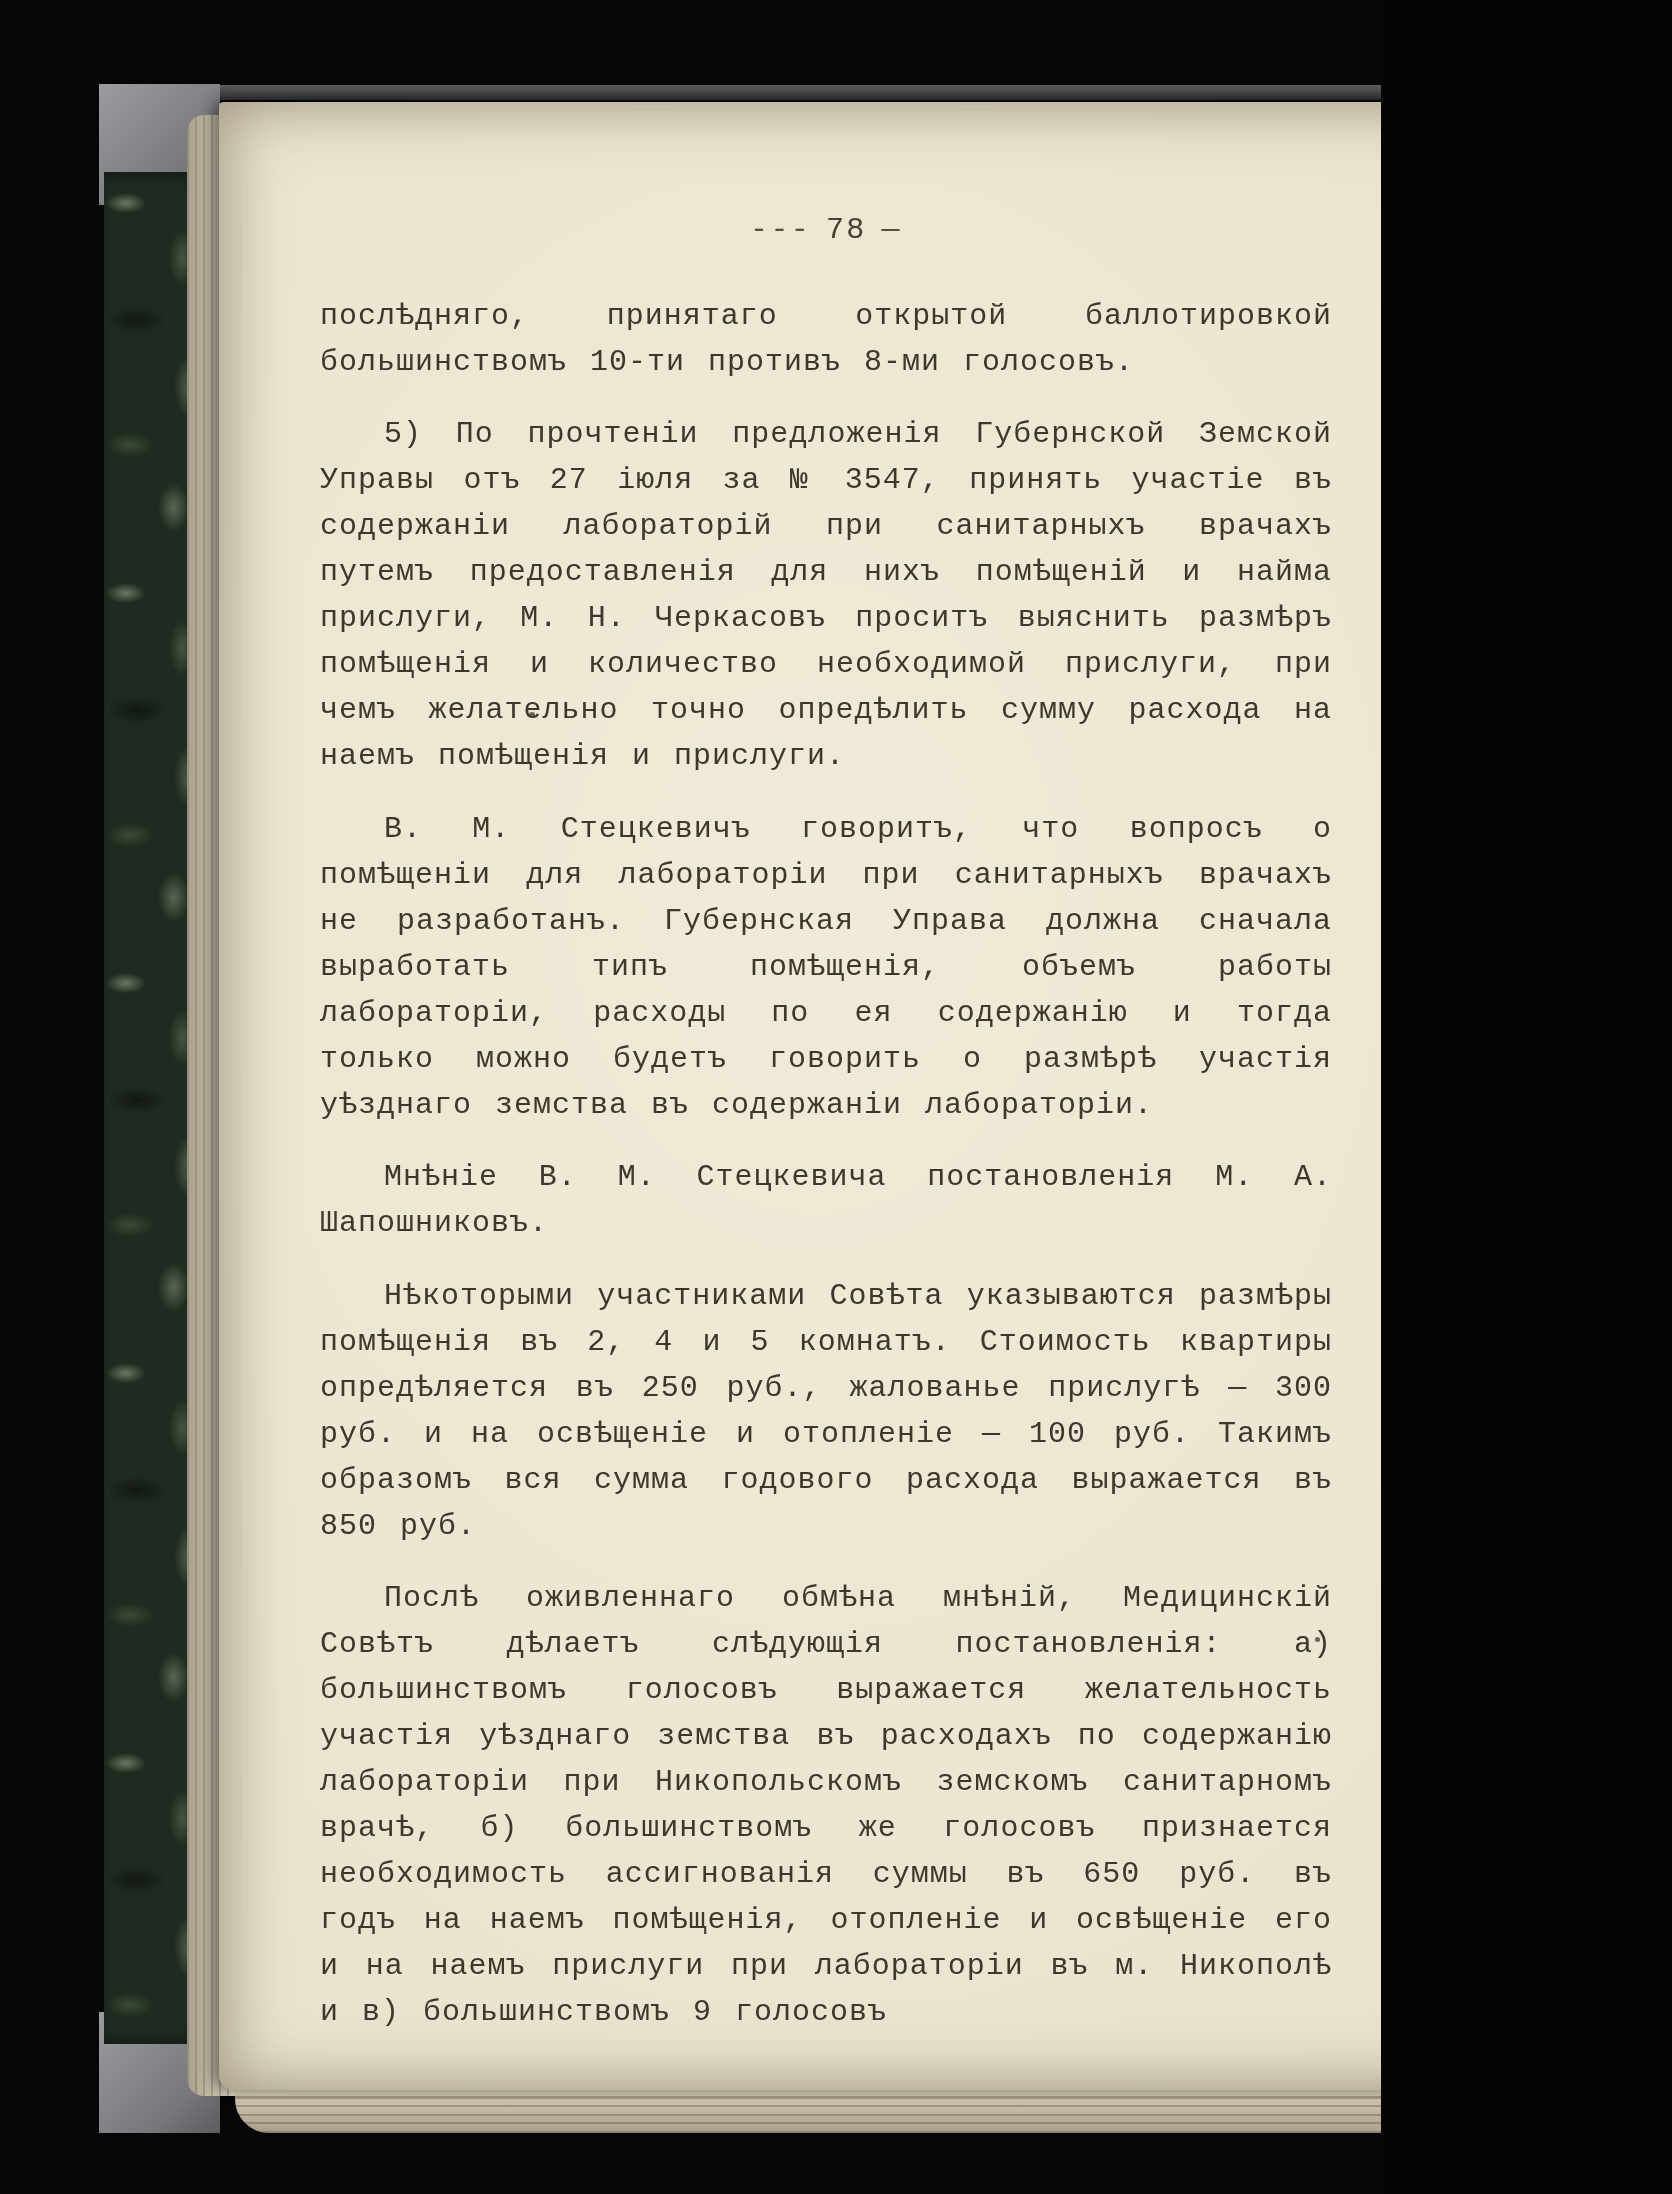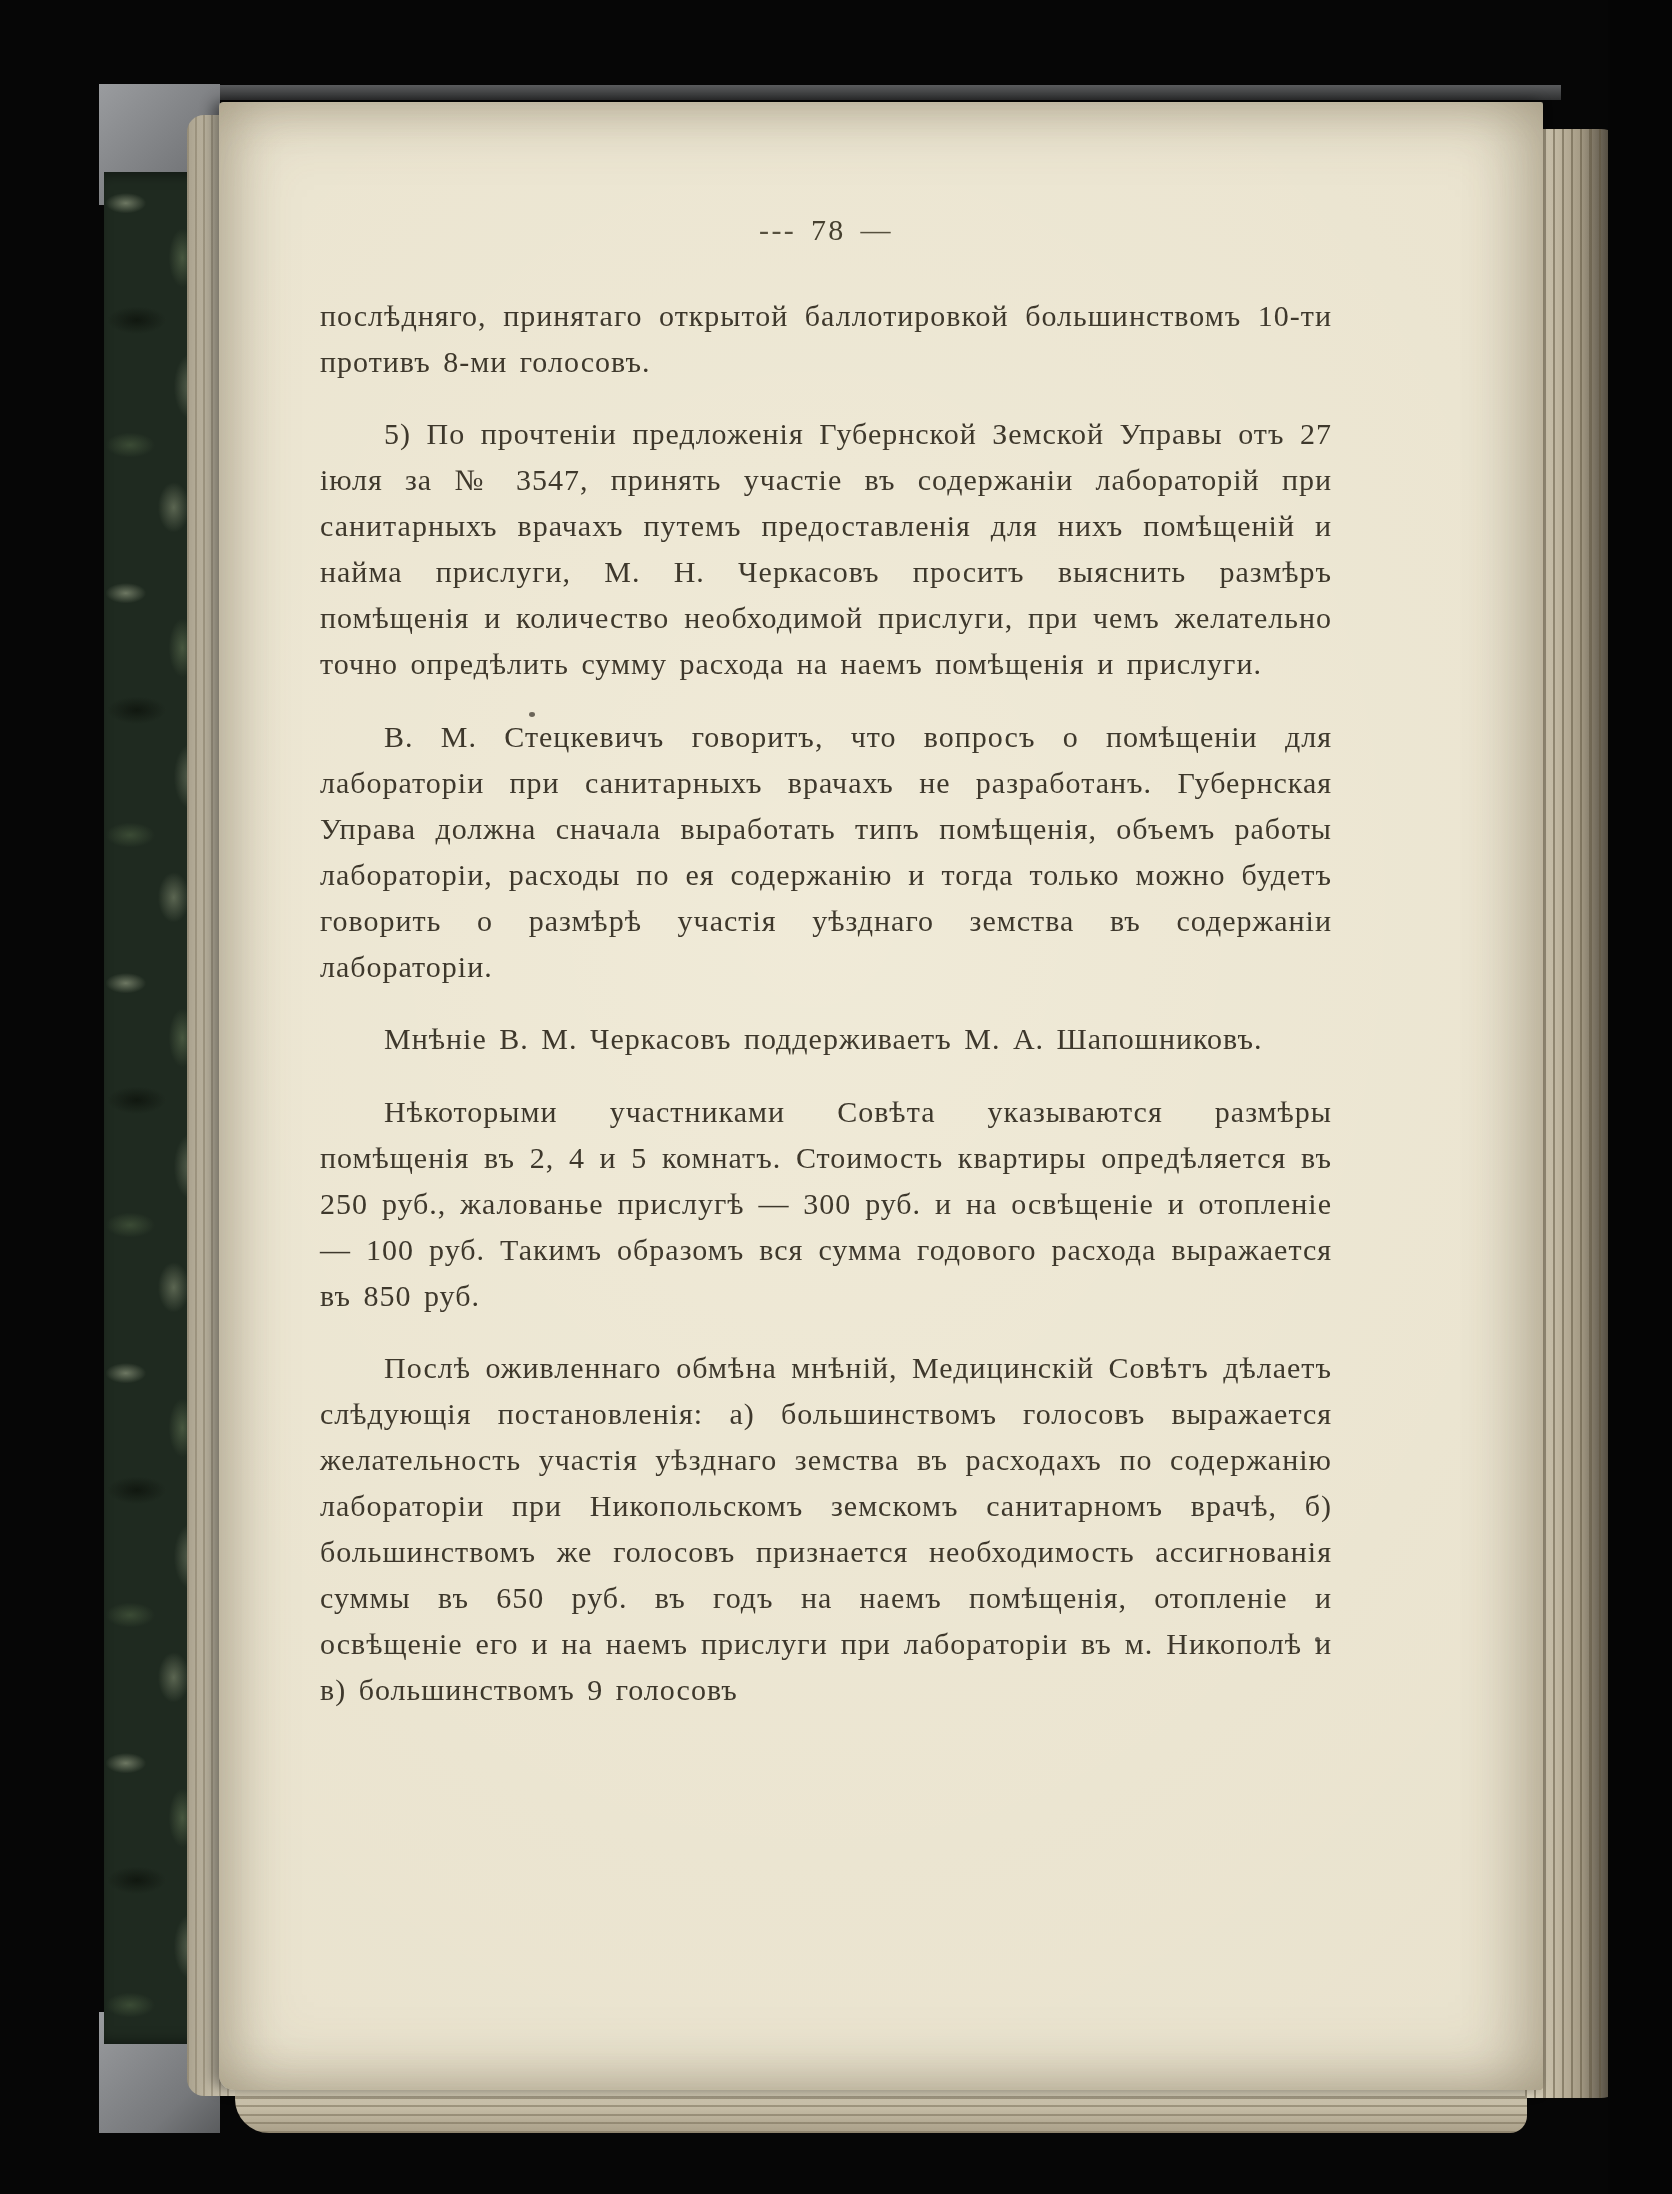"--- 78 —" .screenshot { font-family: Liberation Serif, serif -> Liberation Mono, monospace; width: 1608px -> 1381px }
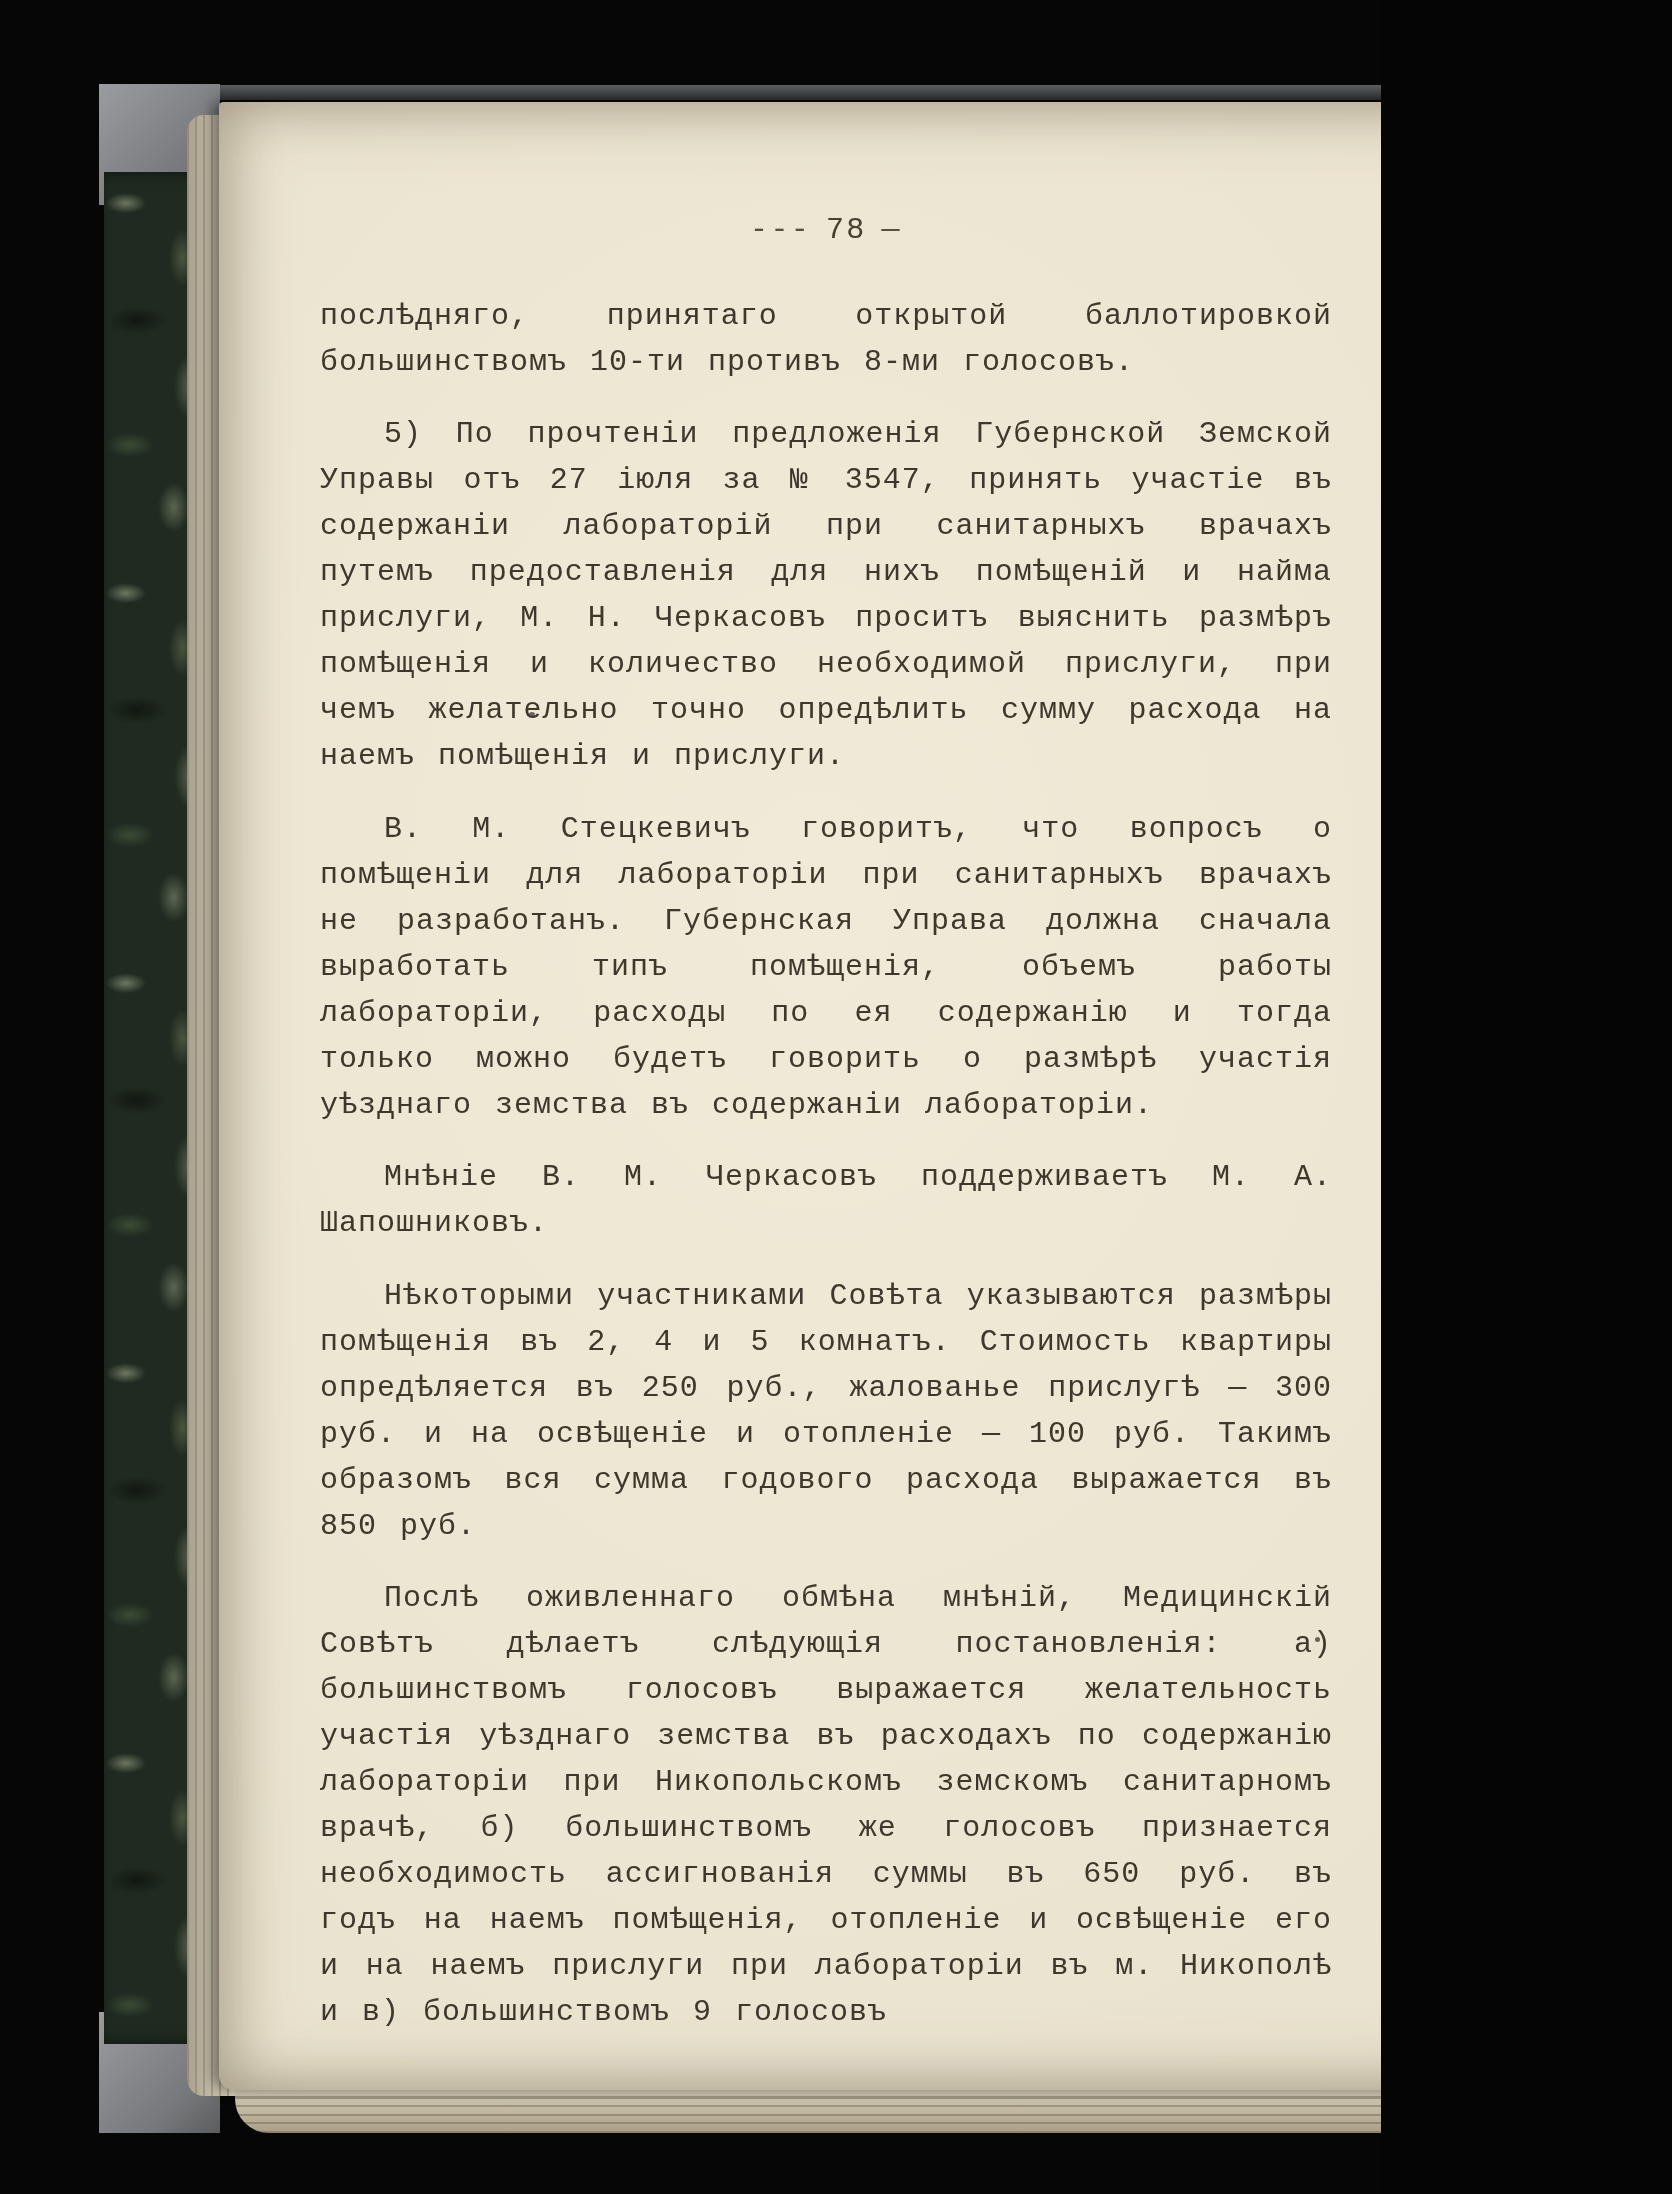"Мнѣніе В. М. Черкасовъ поддерживаетъ" p.para { text: Черкасовъ поддерживаетъ -> Стецкевича постановленія }
